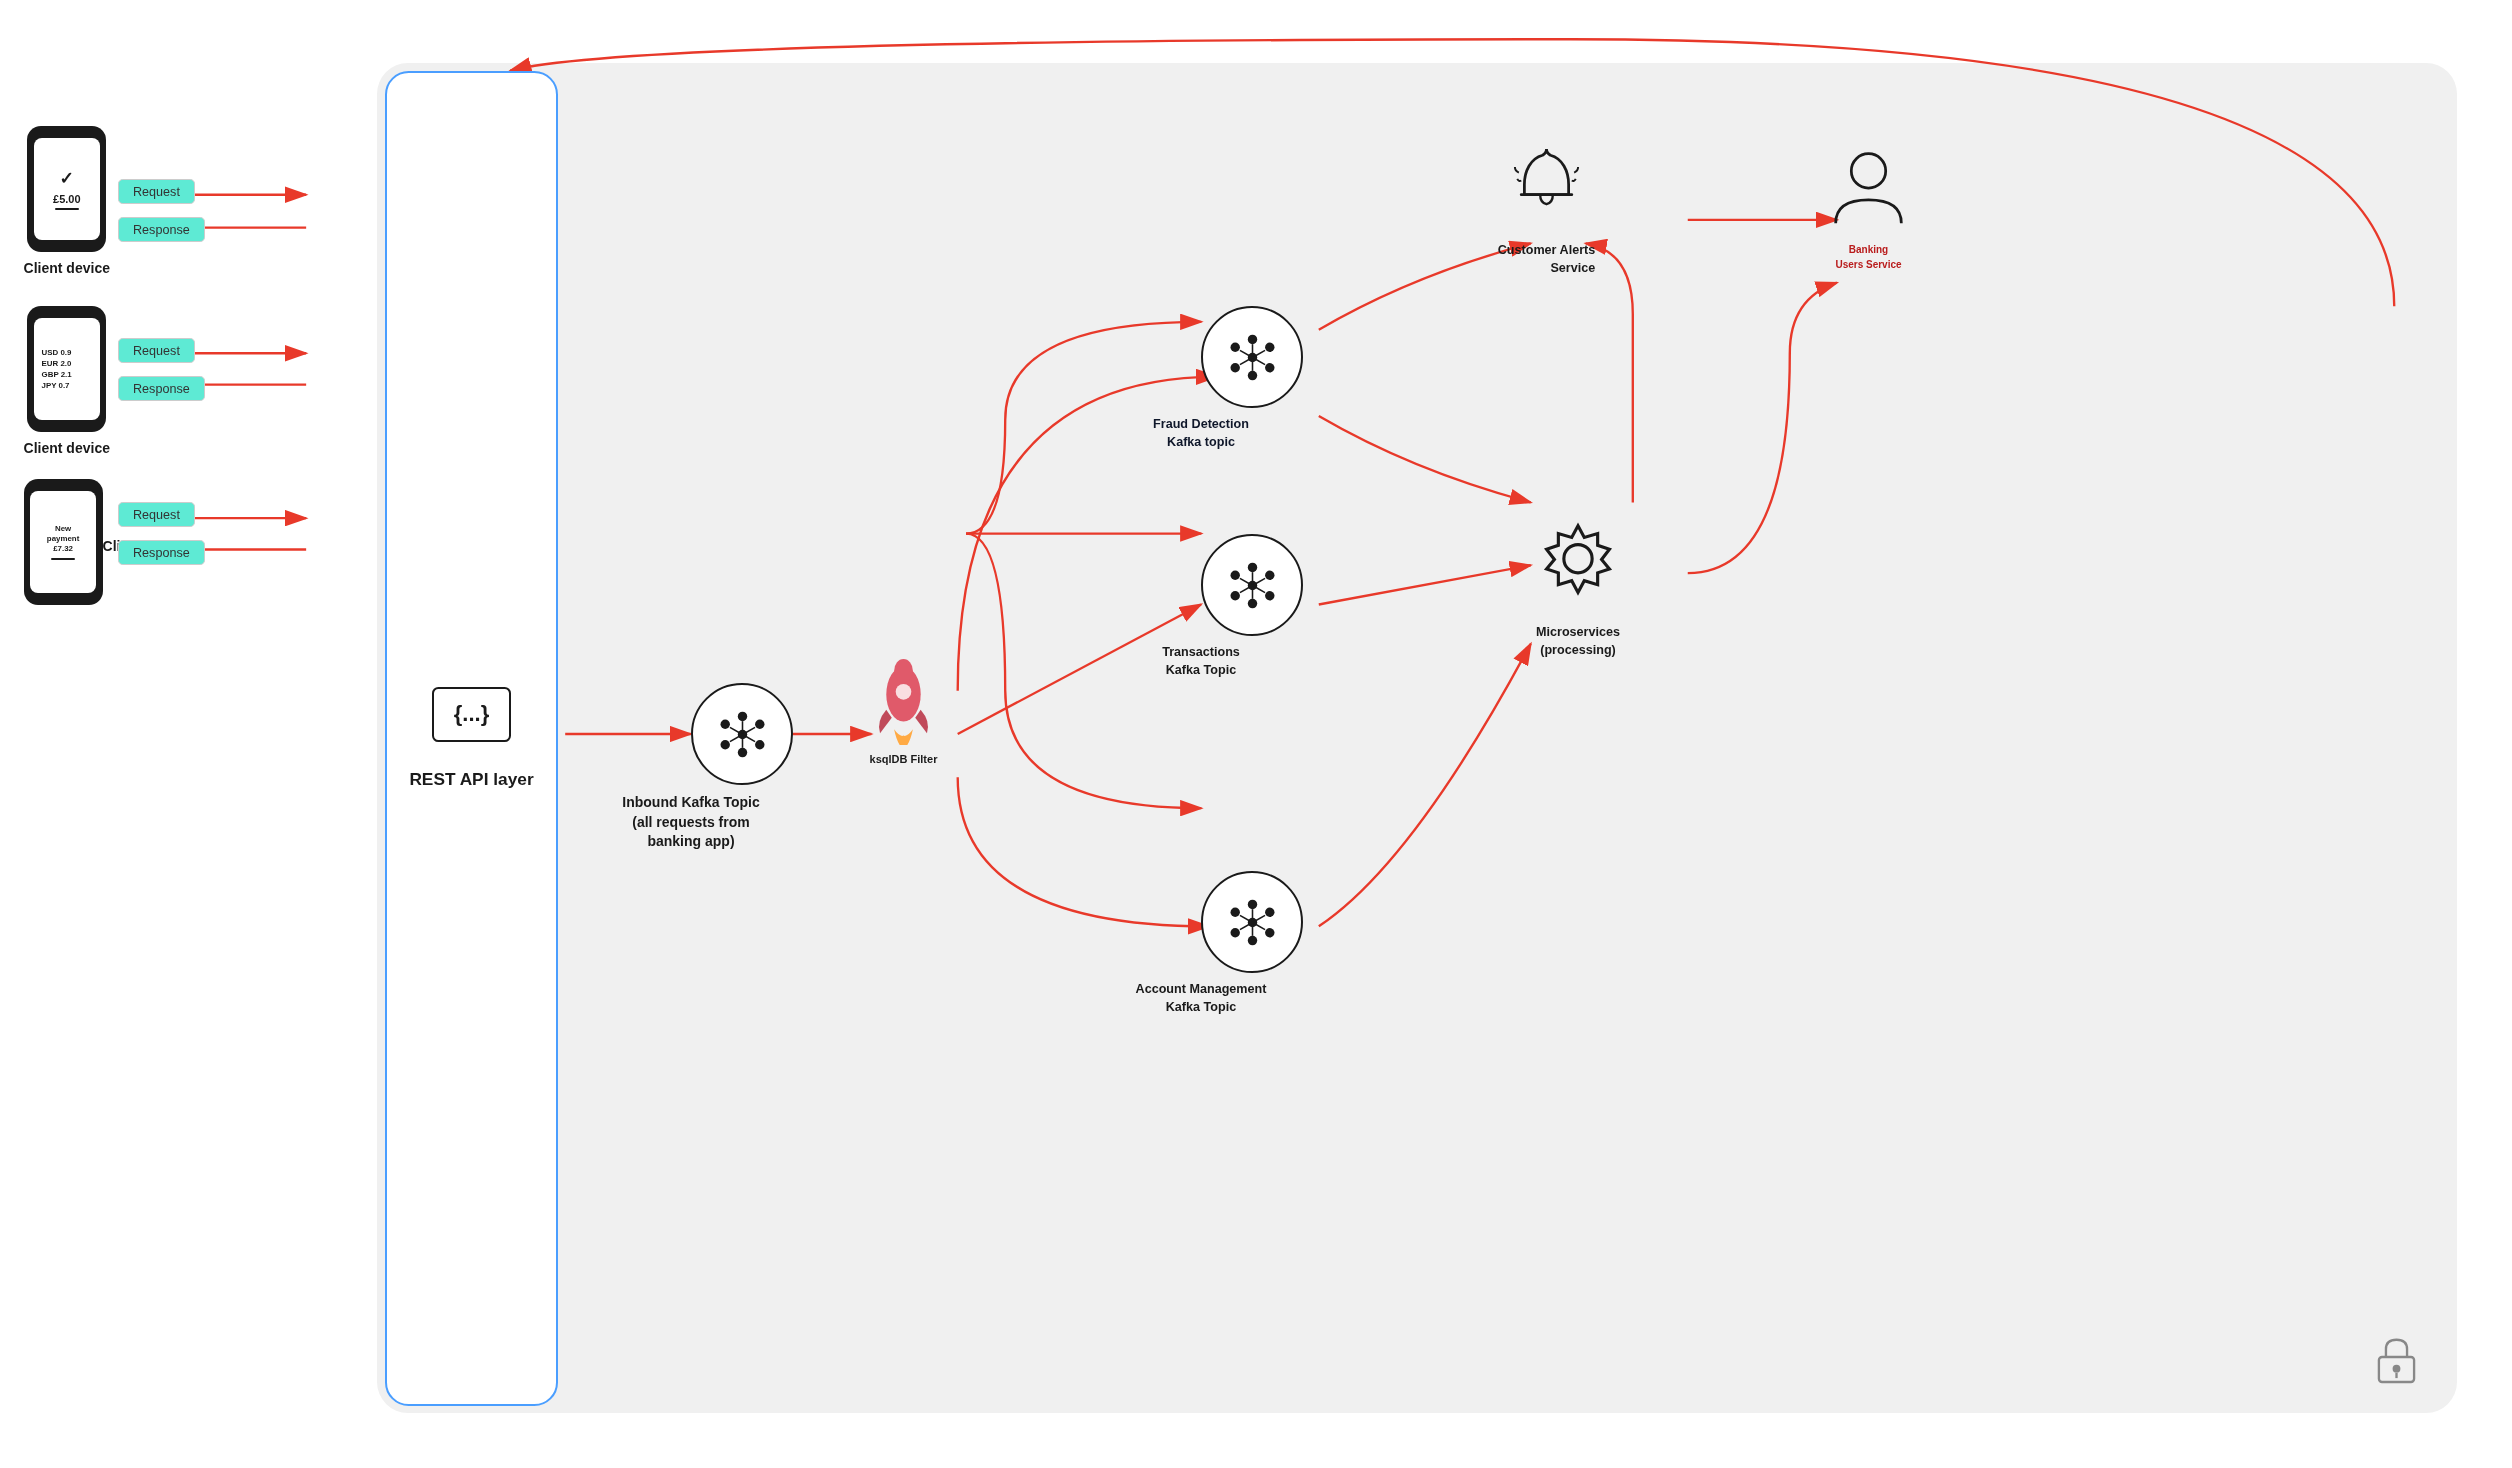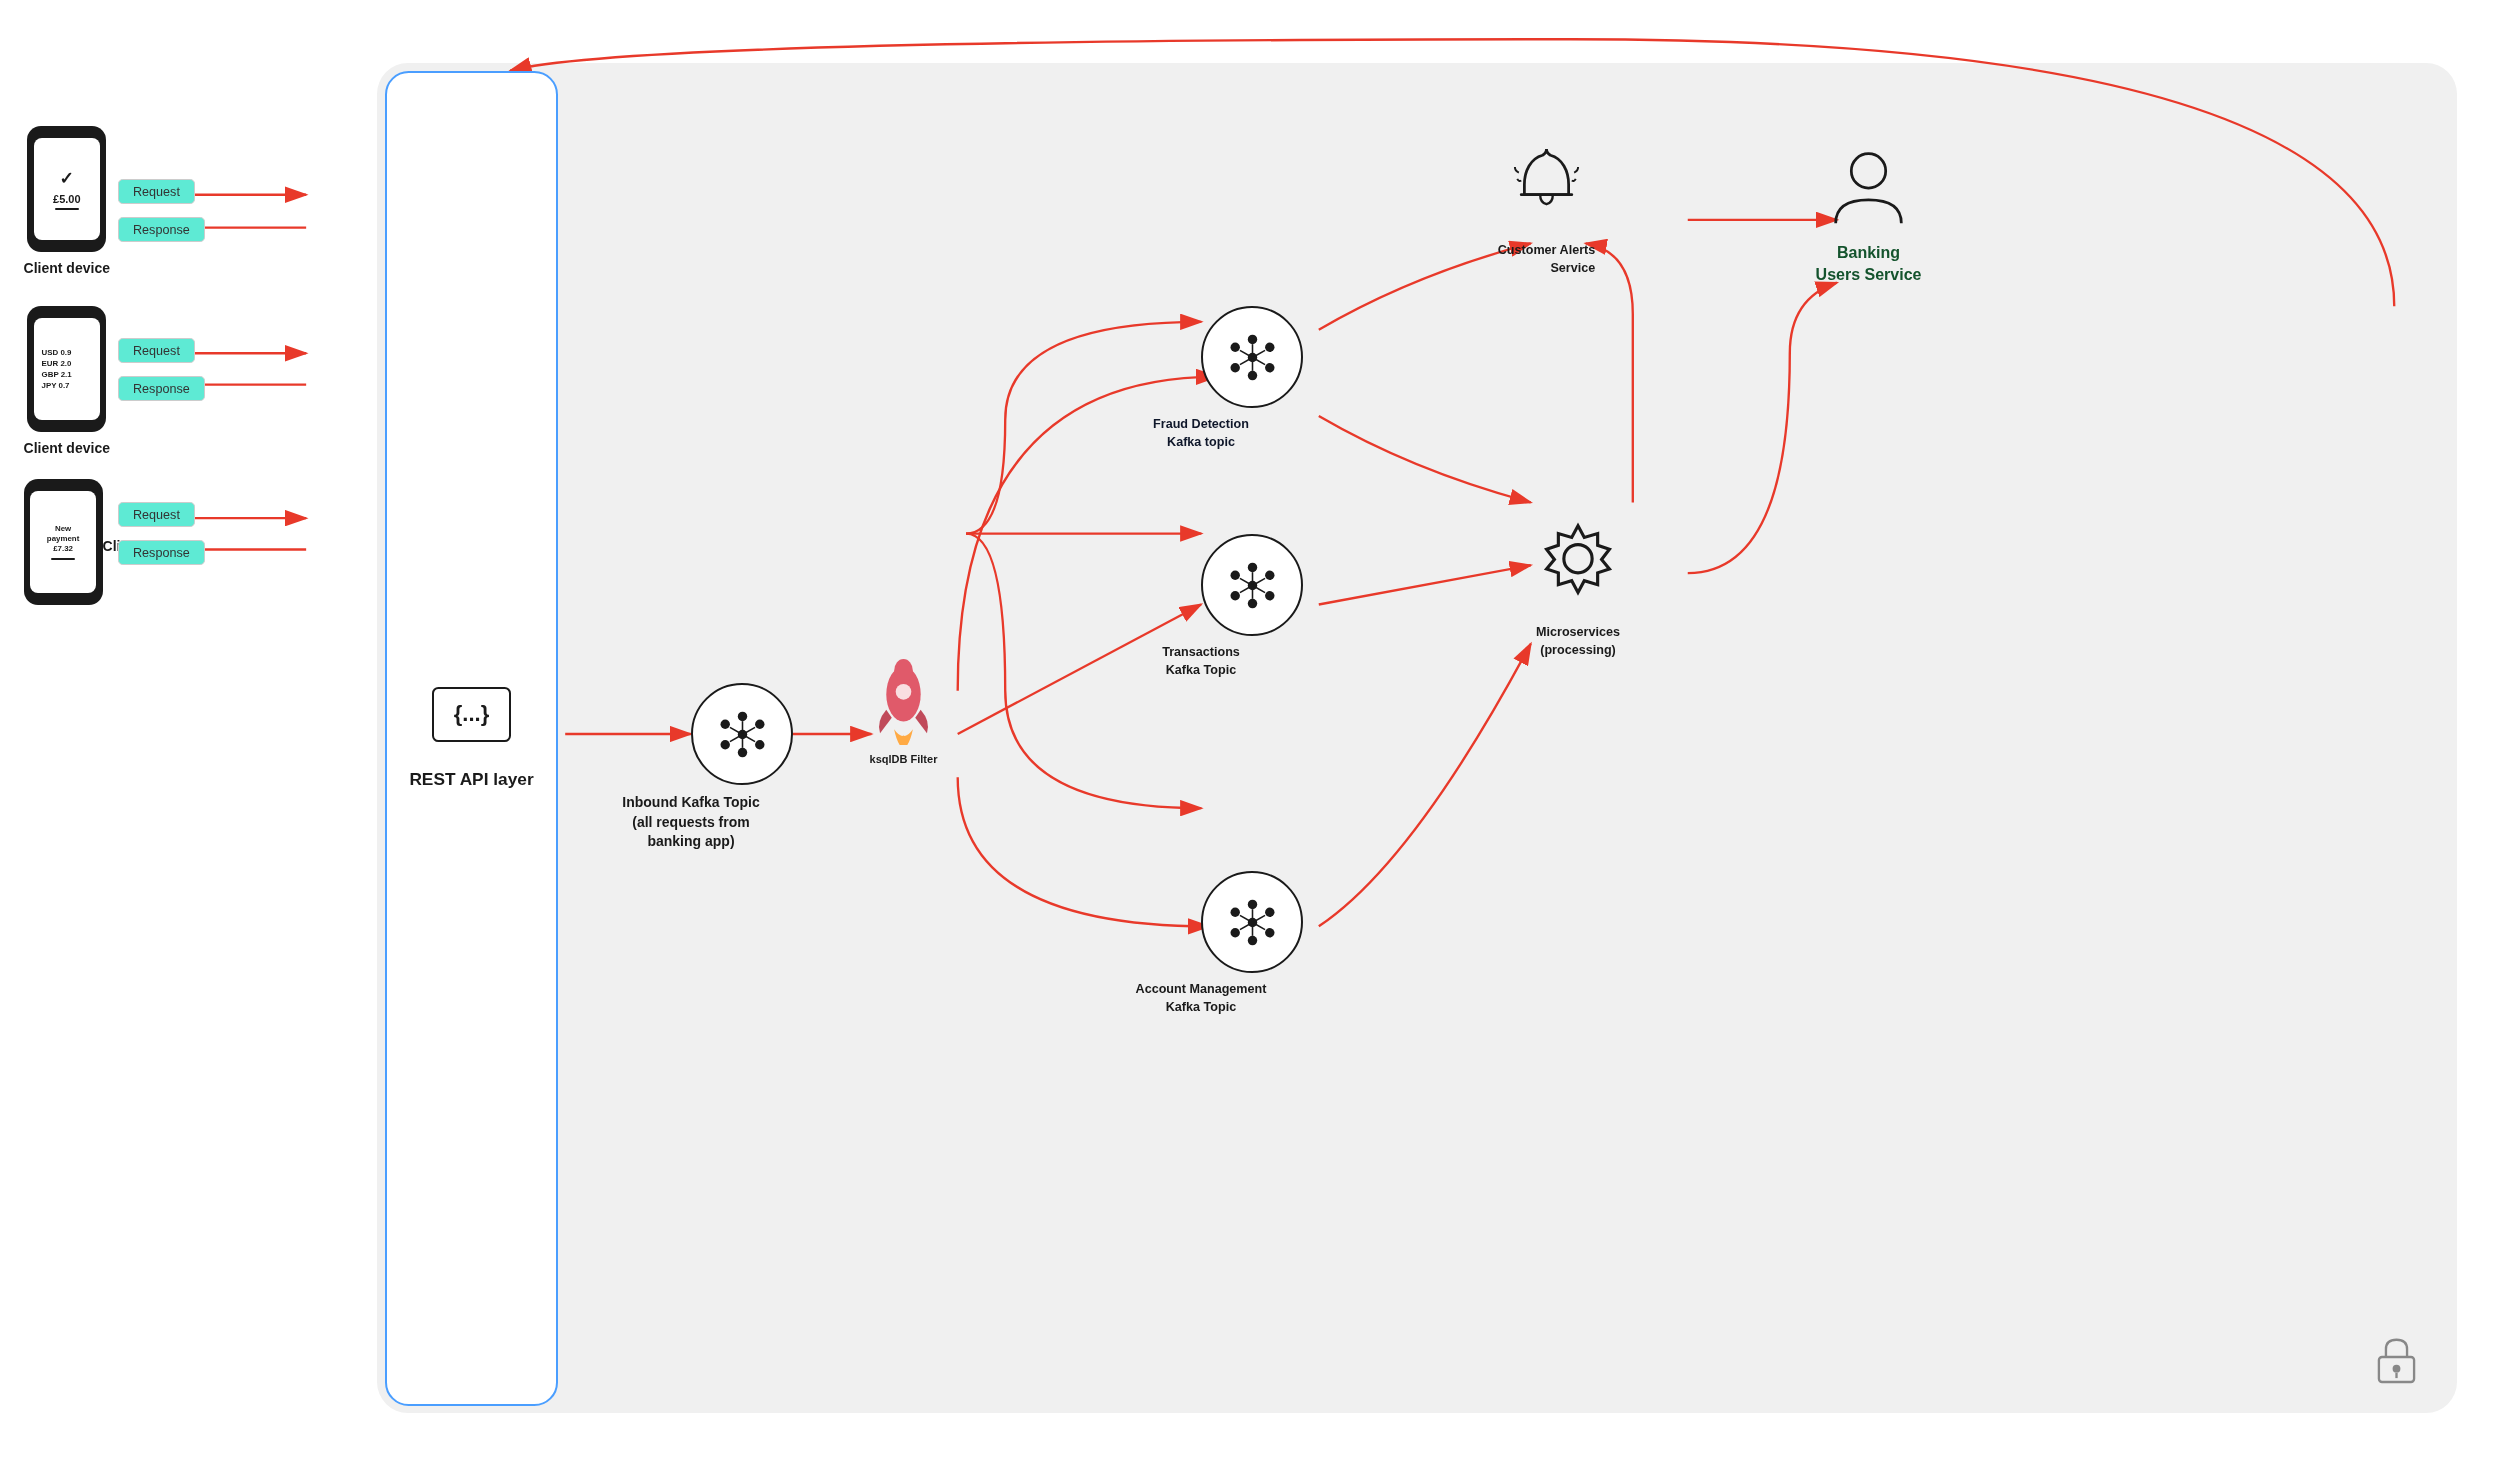"Banking" span { color: #14532d -> #b91c1c; font-size: 16px -> 10px }
